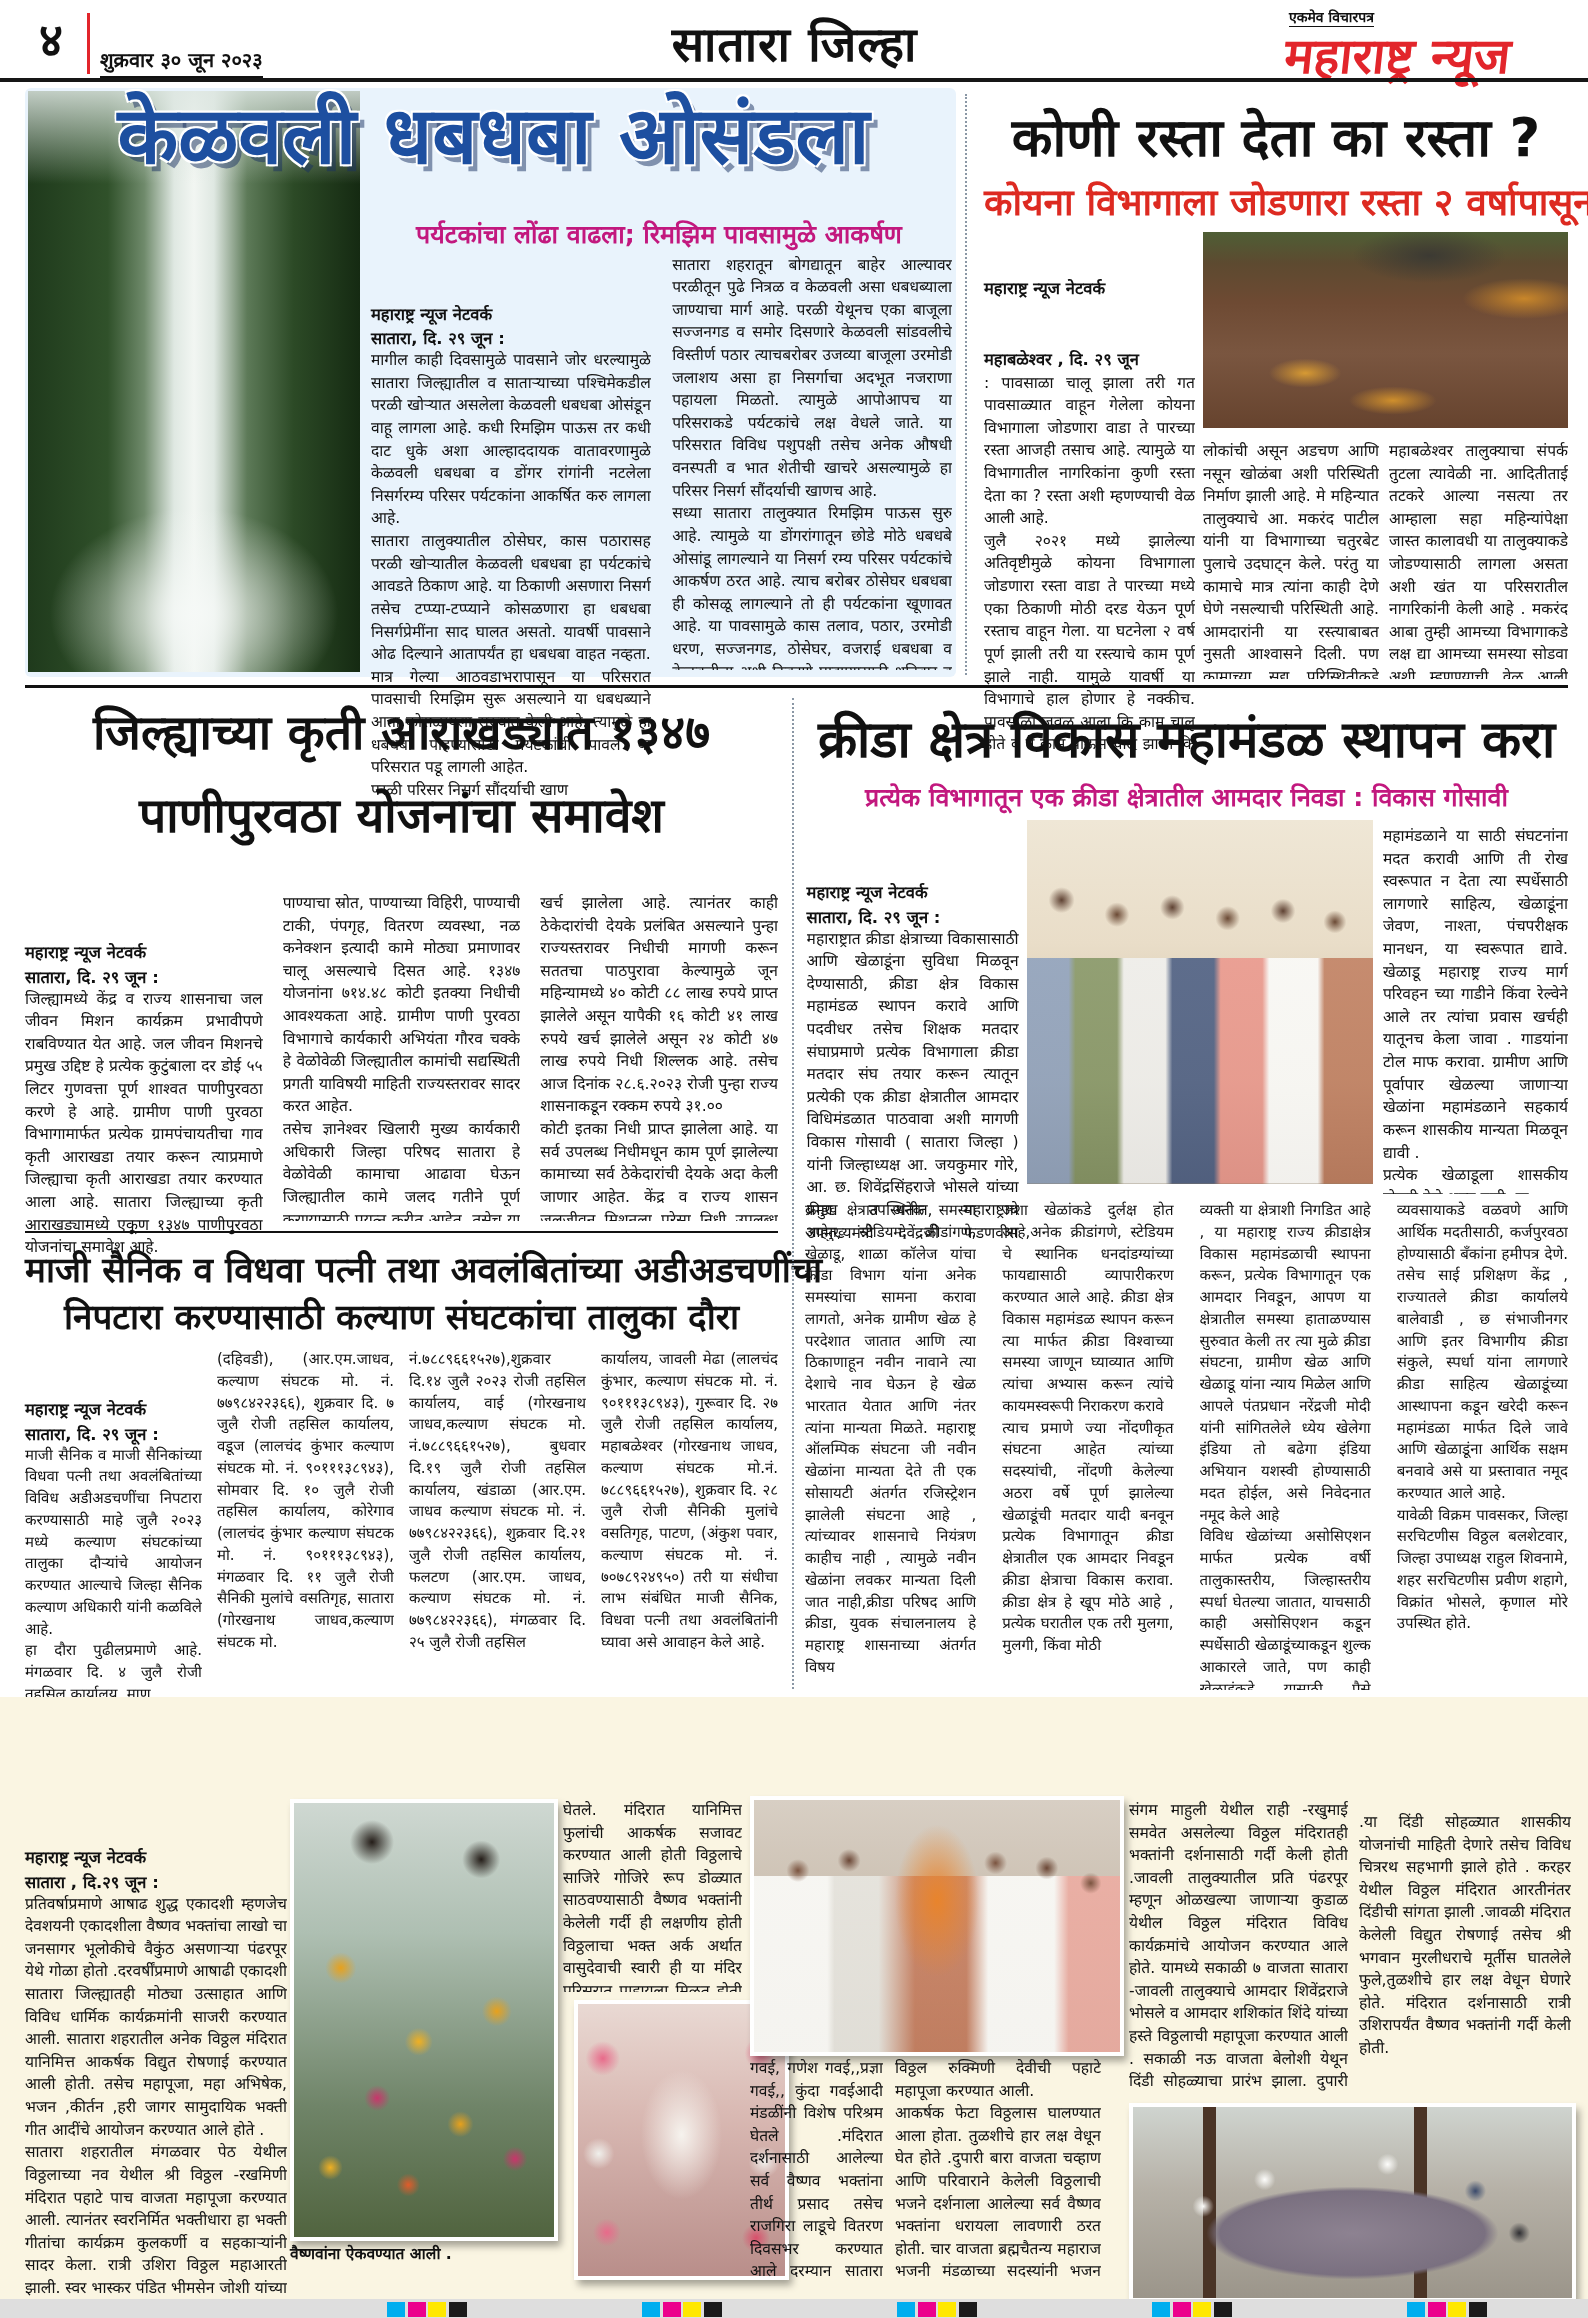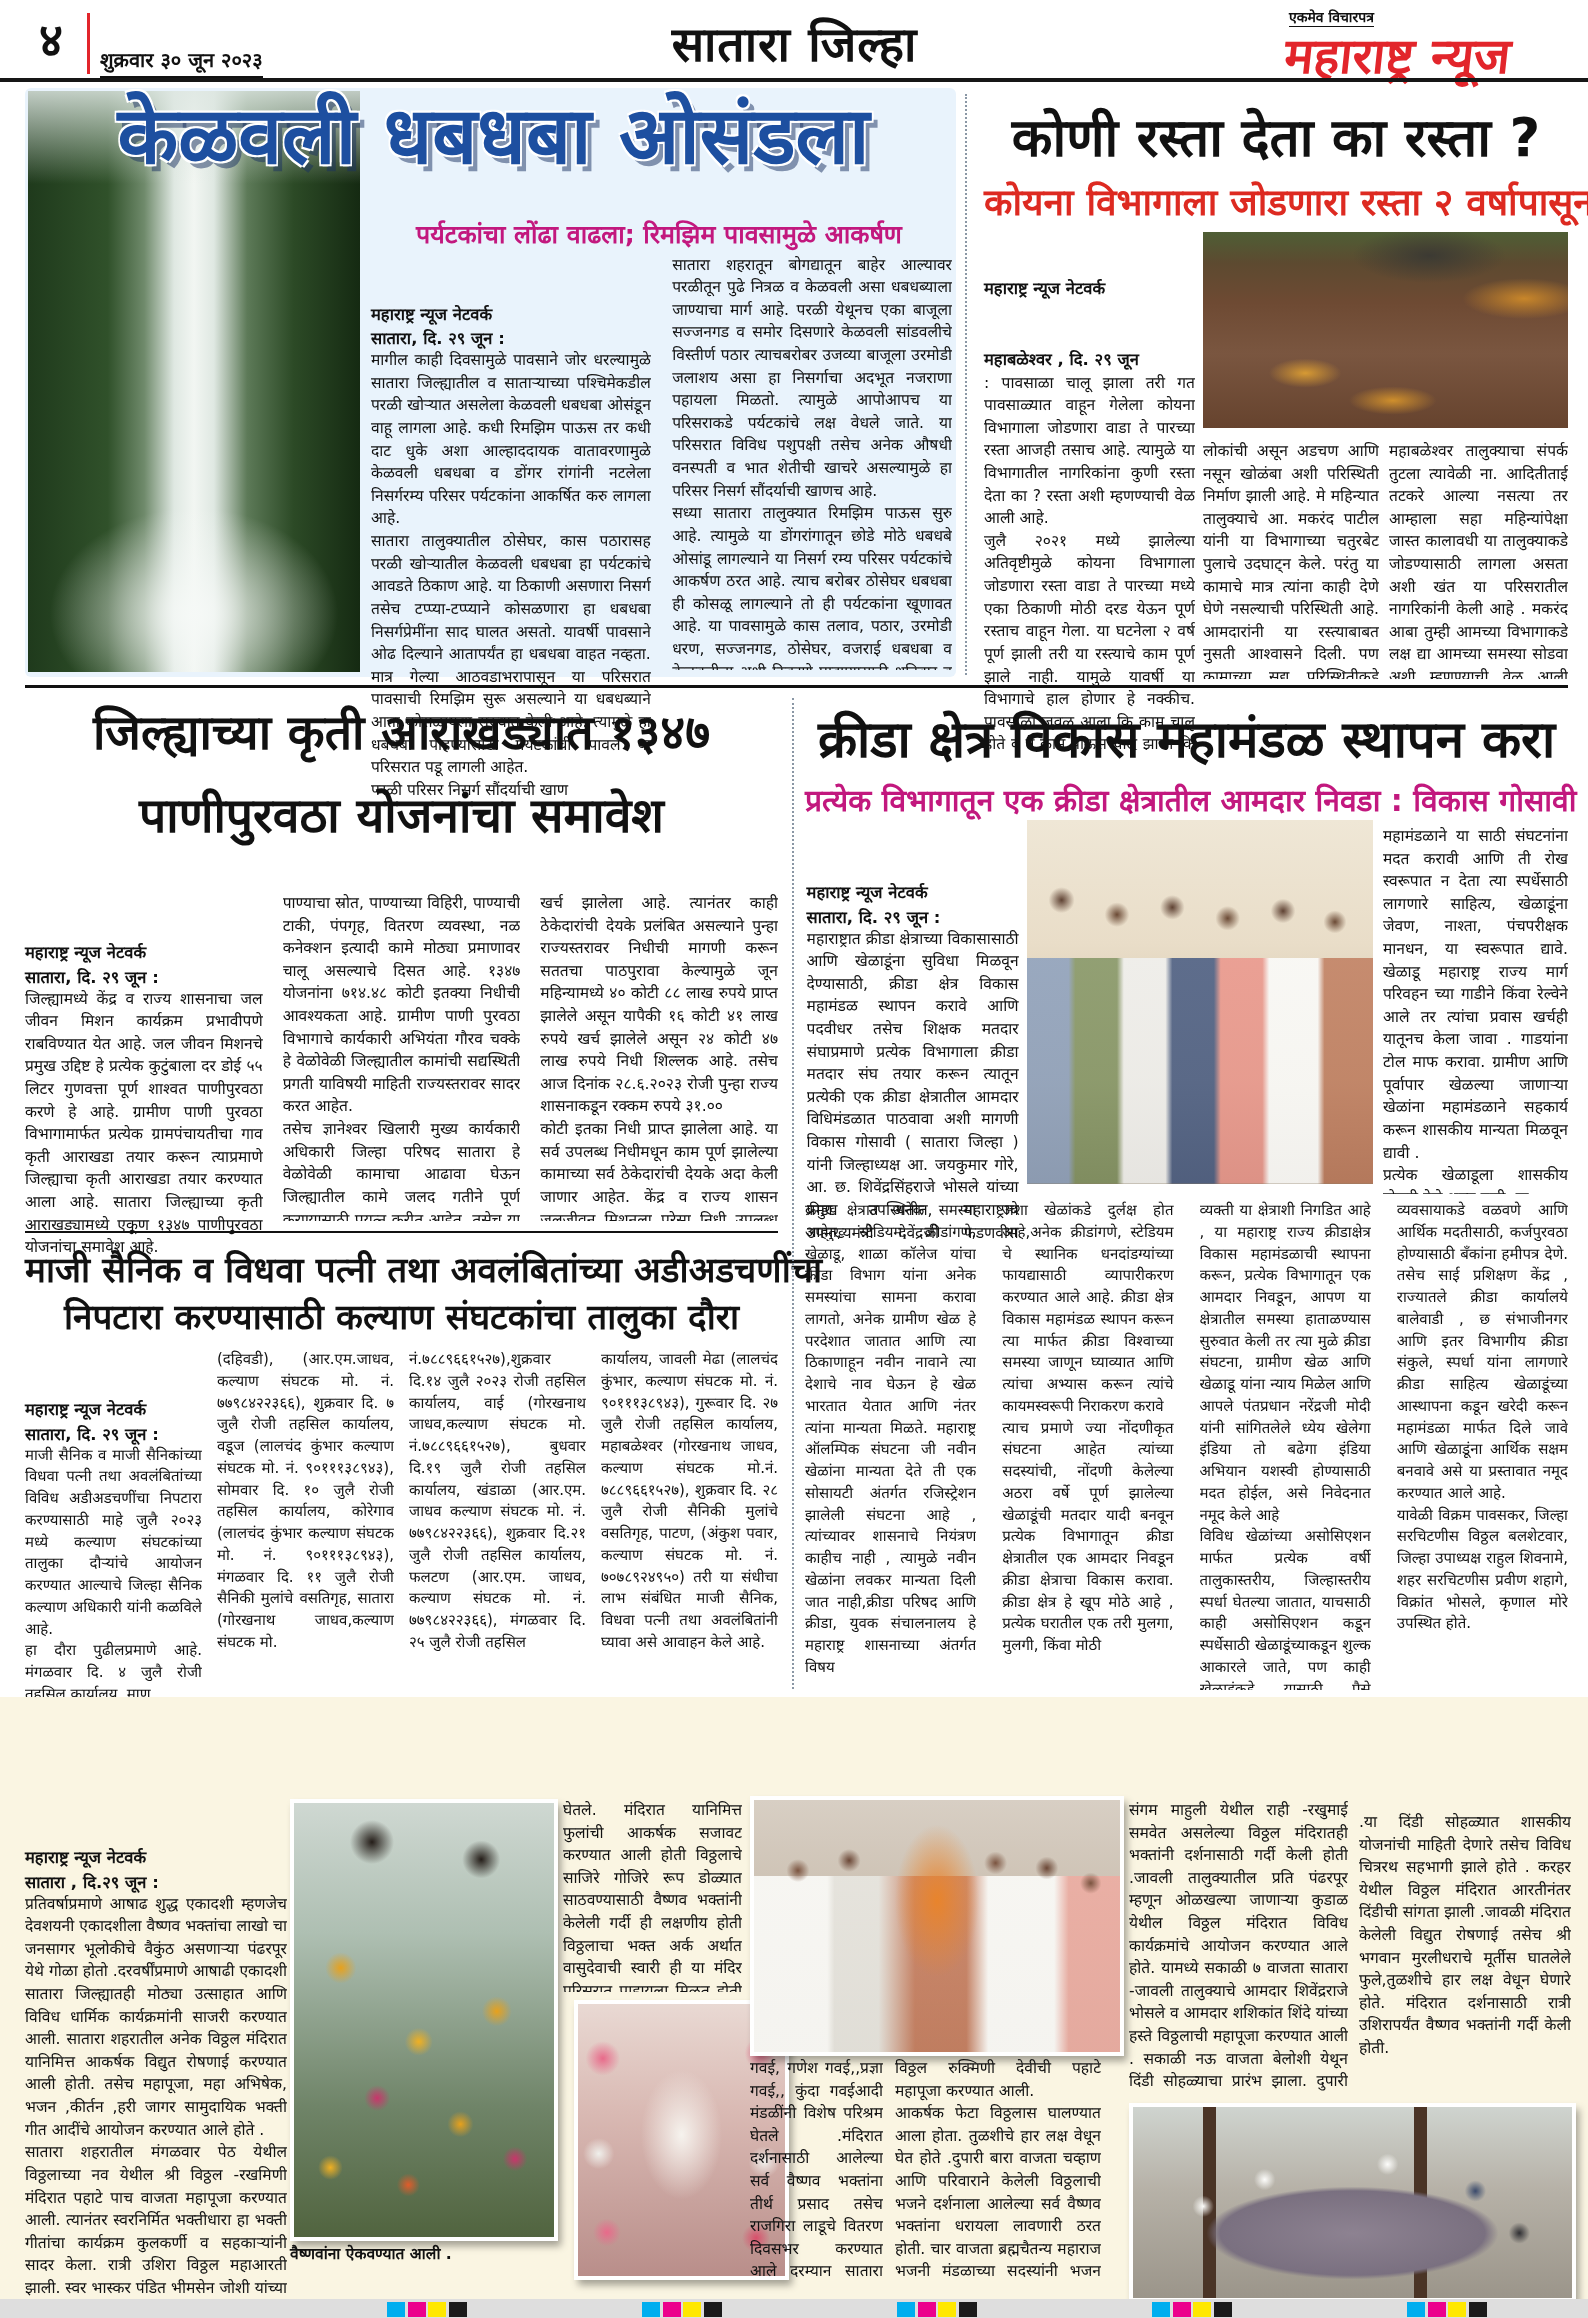"प्रत्येक विभागातून एक क्रीडा क्षेत्रातील" .sp-subhead { font-size: 30px -> 25px }
